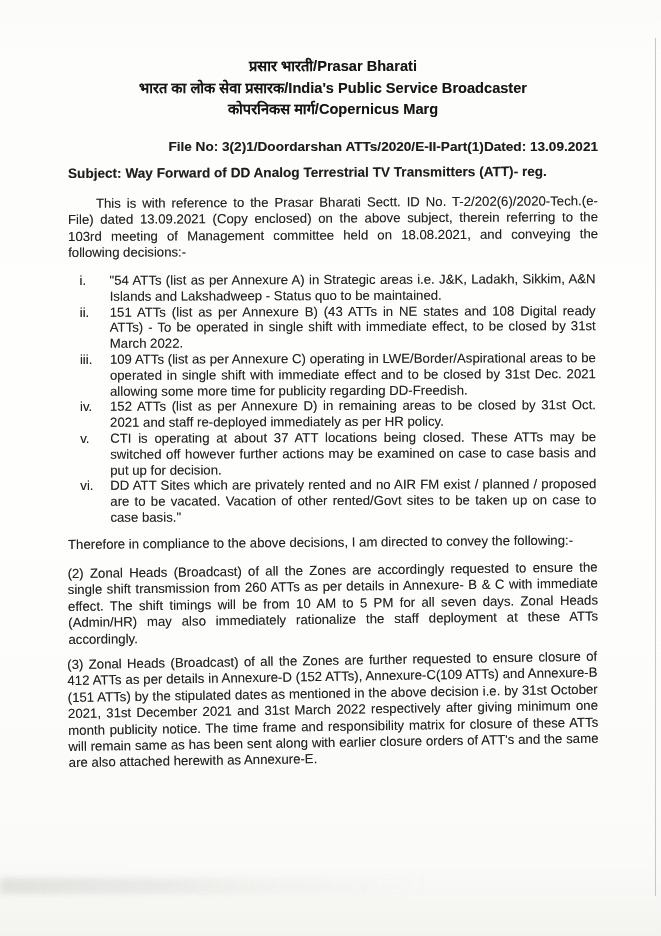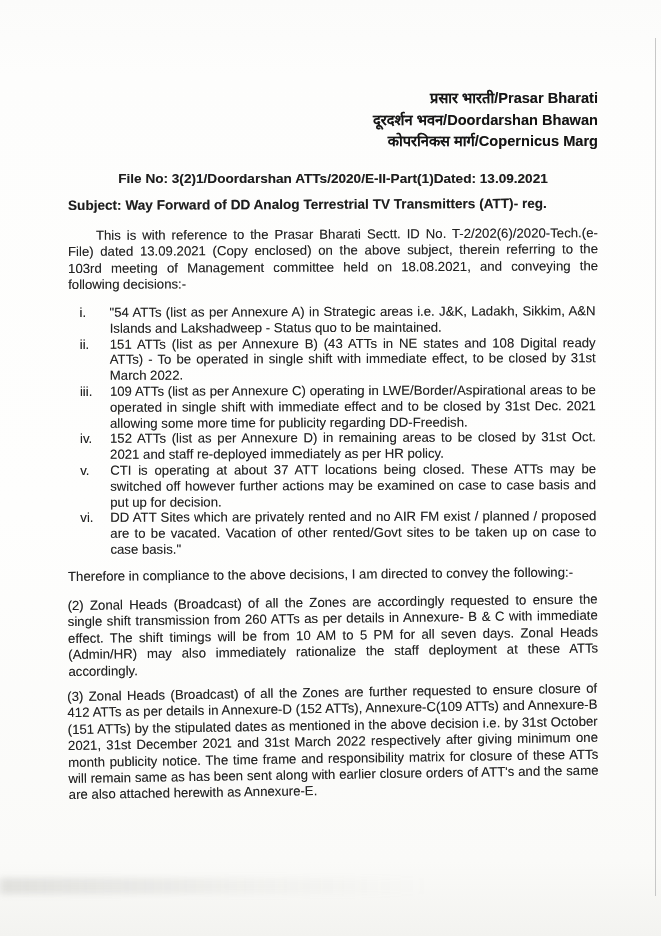"प्रसार भारती/Prasar Bharati" .letterhead { margin-top: 32px -> none; text-align: right -> center }
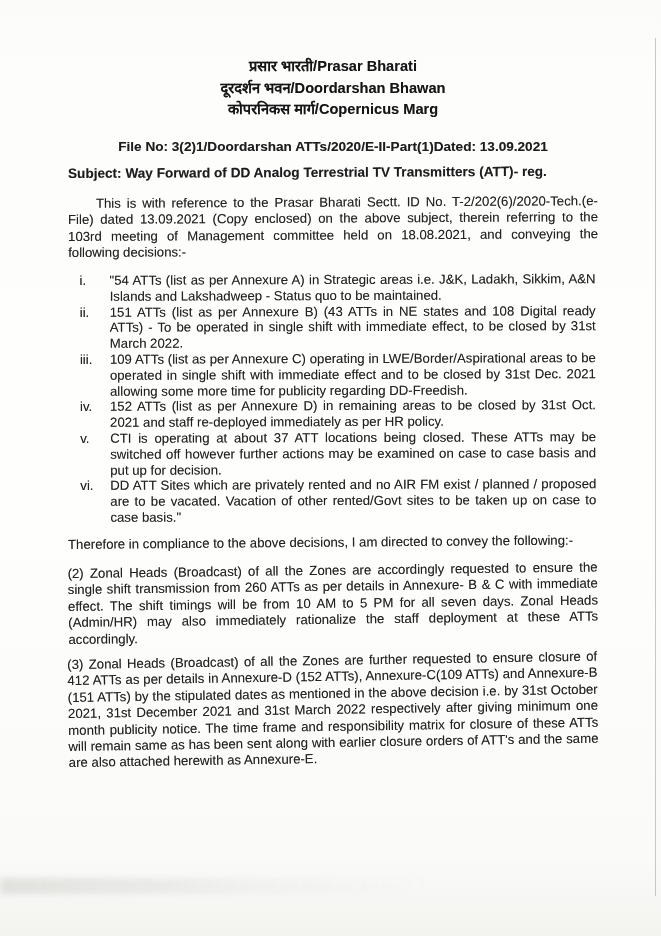"भारत का लोक सेवा प्रसारक/India's" p { html: none -> <p>भारत का लोक सेवा प्रसारक/India's Public Service Broadcaster</p> }
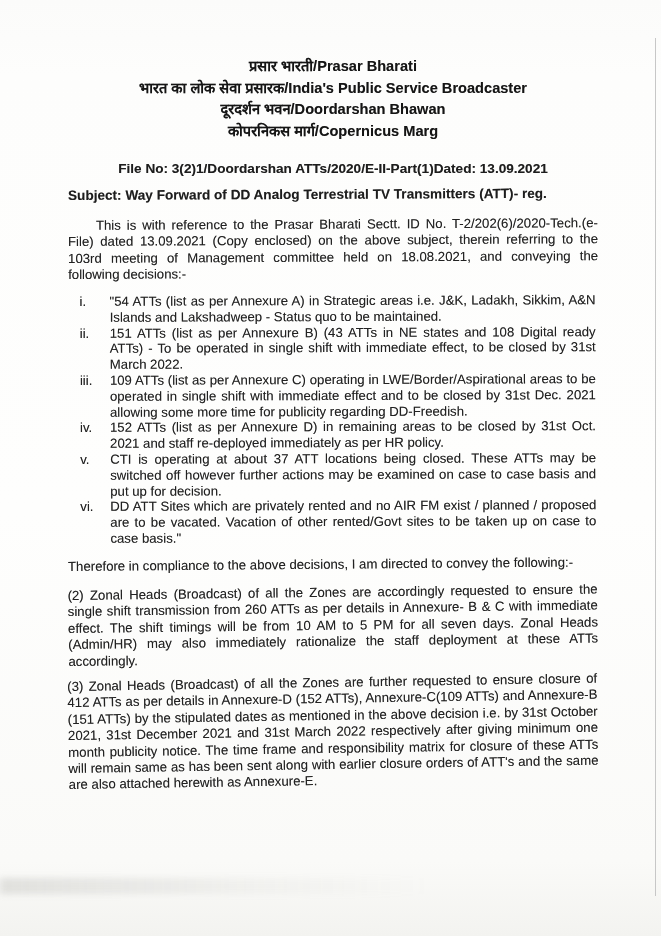"दूरदर्शन भवन/Doordarshan Bhawan" p { html: <p>दूरदर्शन भवन/Doordarshan Bhawan</p> -> none }
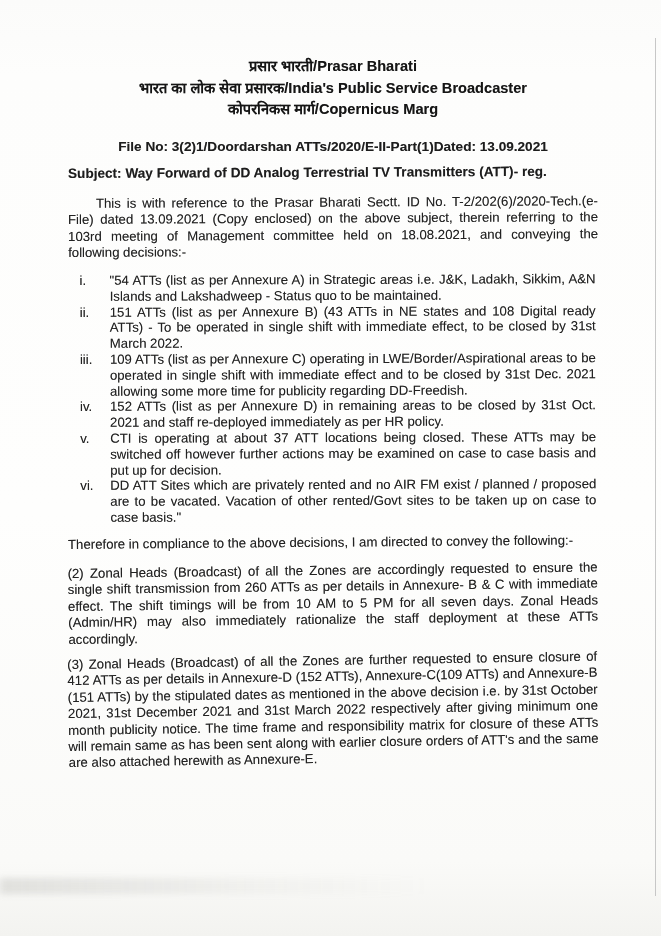"File No: 3(2)1/Doordarshan" .fileline { justify-content: center -> flex-end }
